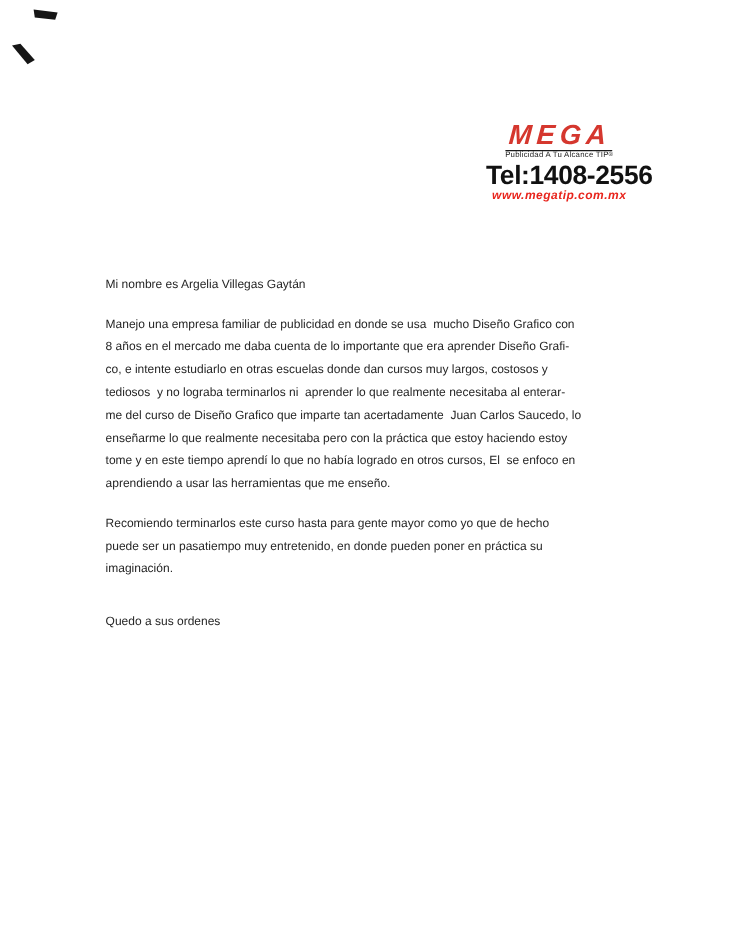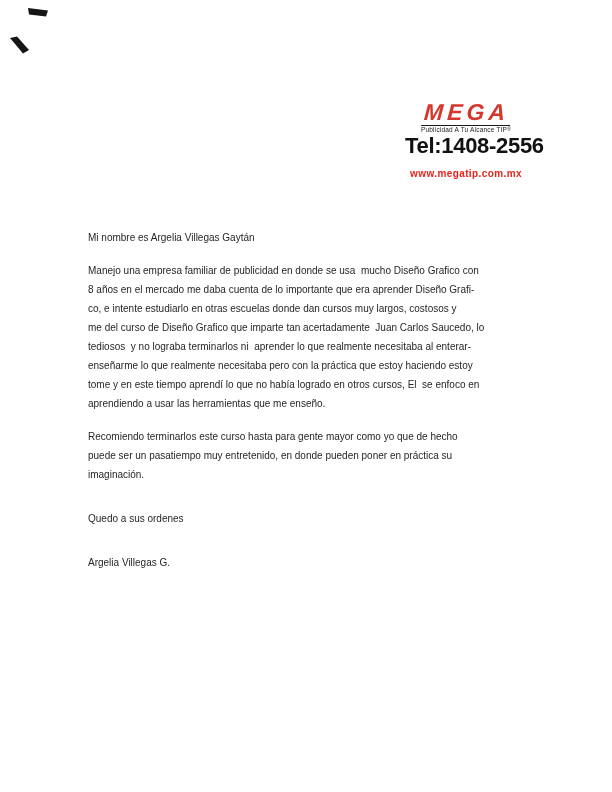"www.megatip.com.mx" .logo .website { font-style: none -> italic; margin-top: 12px -> 2px }
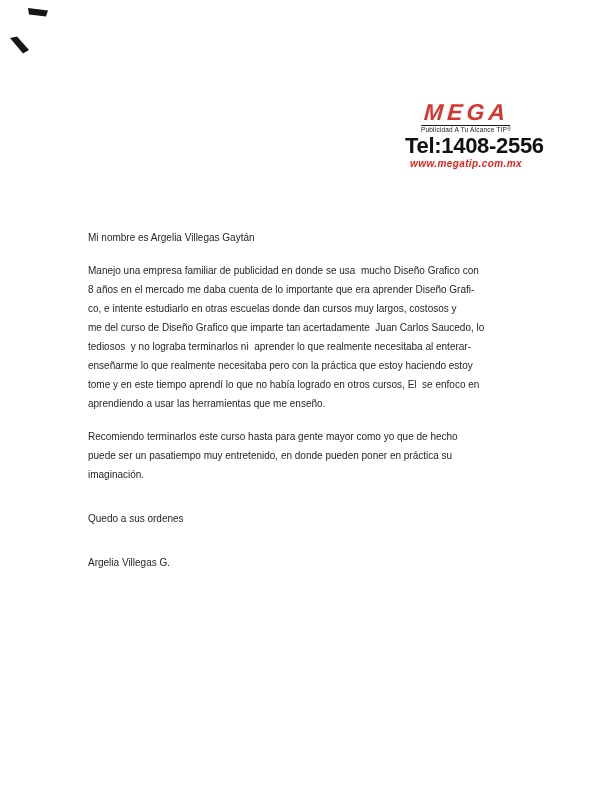"me del curso de Diseño" div.line { order: before "tediosos y no lograba terminarlos" -> after "tediosos y no lograba terminarlos" }
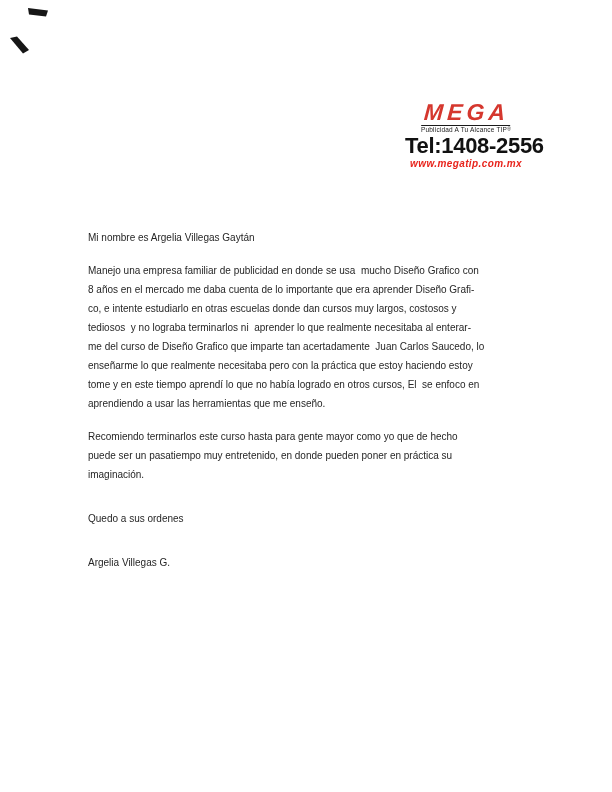"Argelia Villegas G." div.line { html: <div>Argelia Villegas G.</div> -> none }
